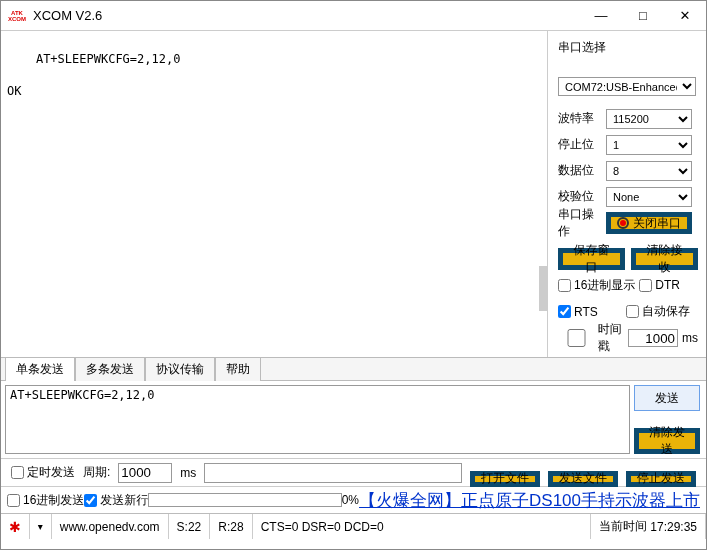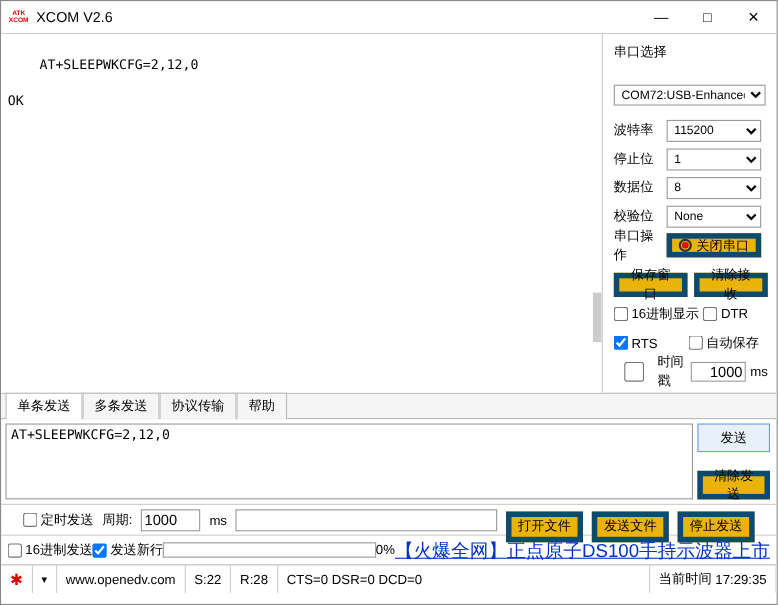"定时发送" .ctrlrow { padding: 0 20px -> 0 10px }
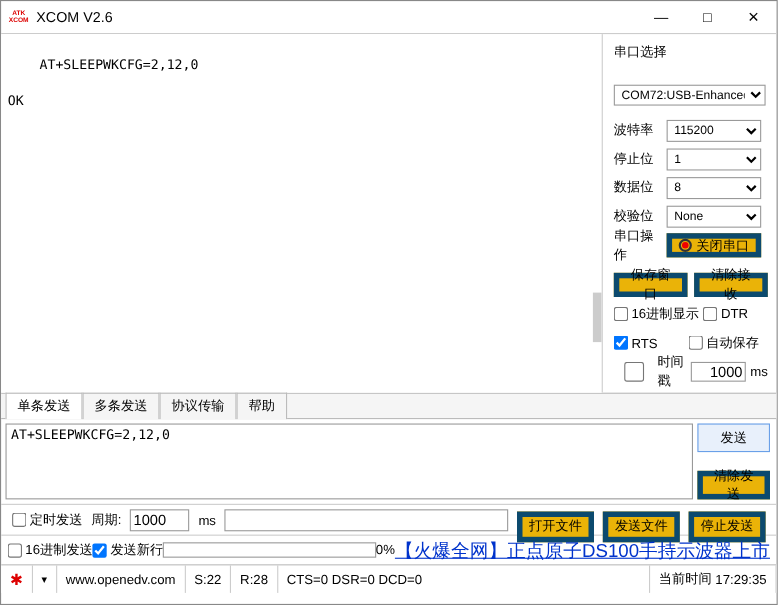"打开文件" .ctrlrow .opbtn { height: 28px -> 16px }
